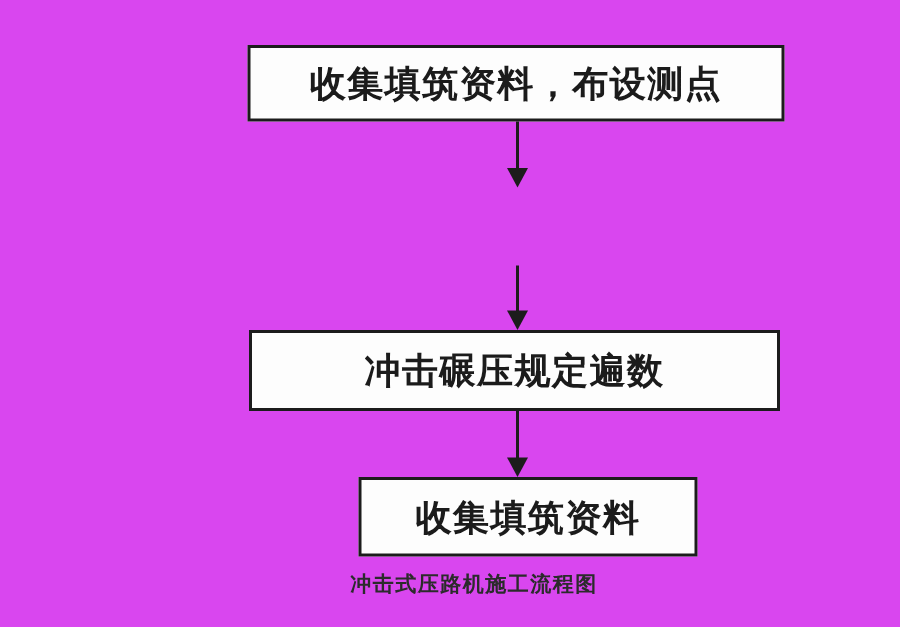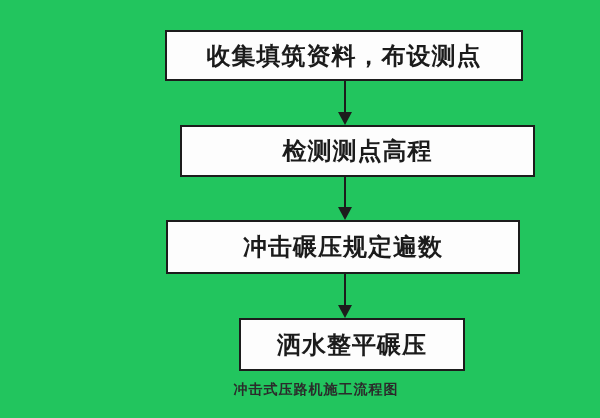"收集填筑资料，布设测点" .canvas { background: #22c55e -> #d946ef }
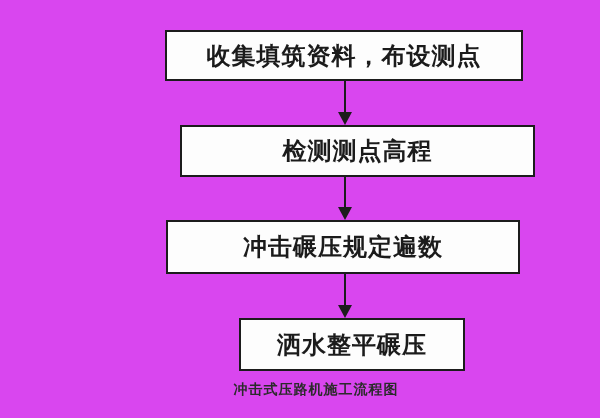"检测测点高程" div.flow-box { html: <div>检测测点高程</div> -> none }
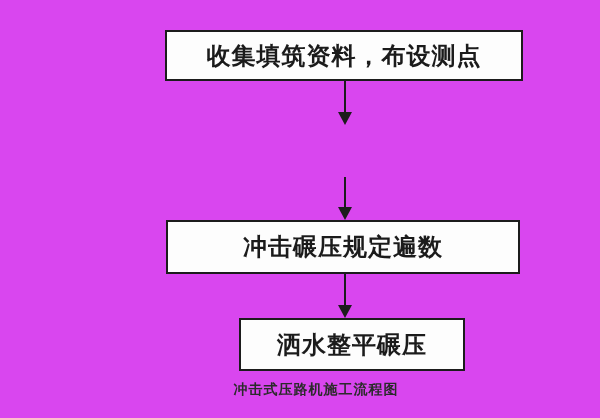"洒水整平碾压" div.flow-box { text: 洒水整平碾压 -> 收集填筑资料 }
